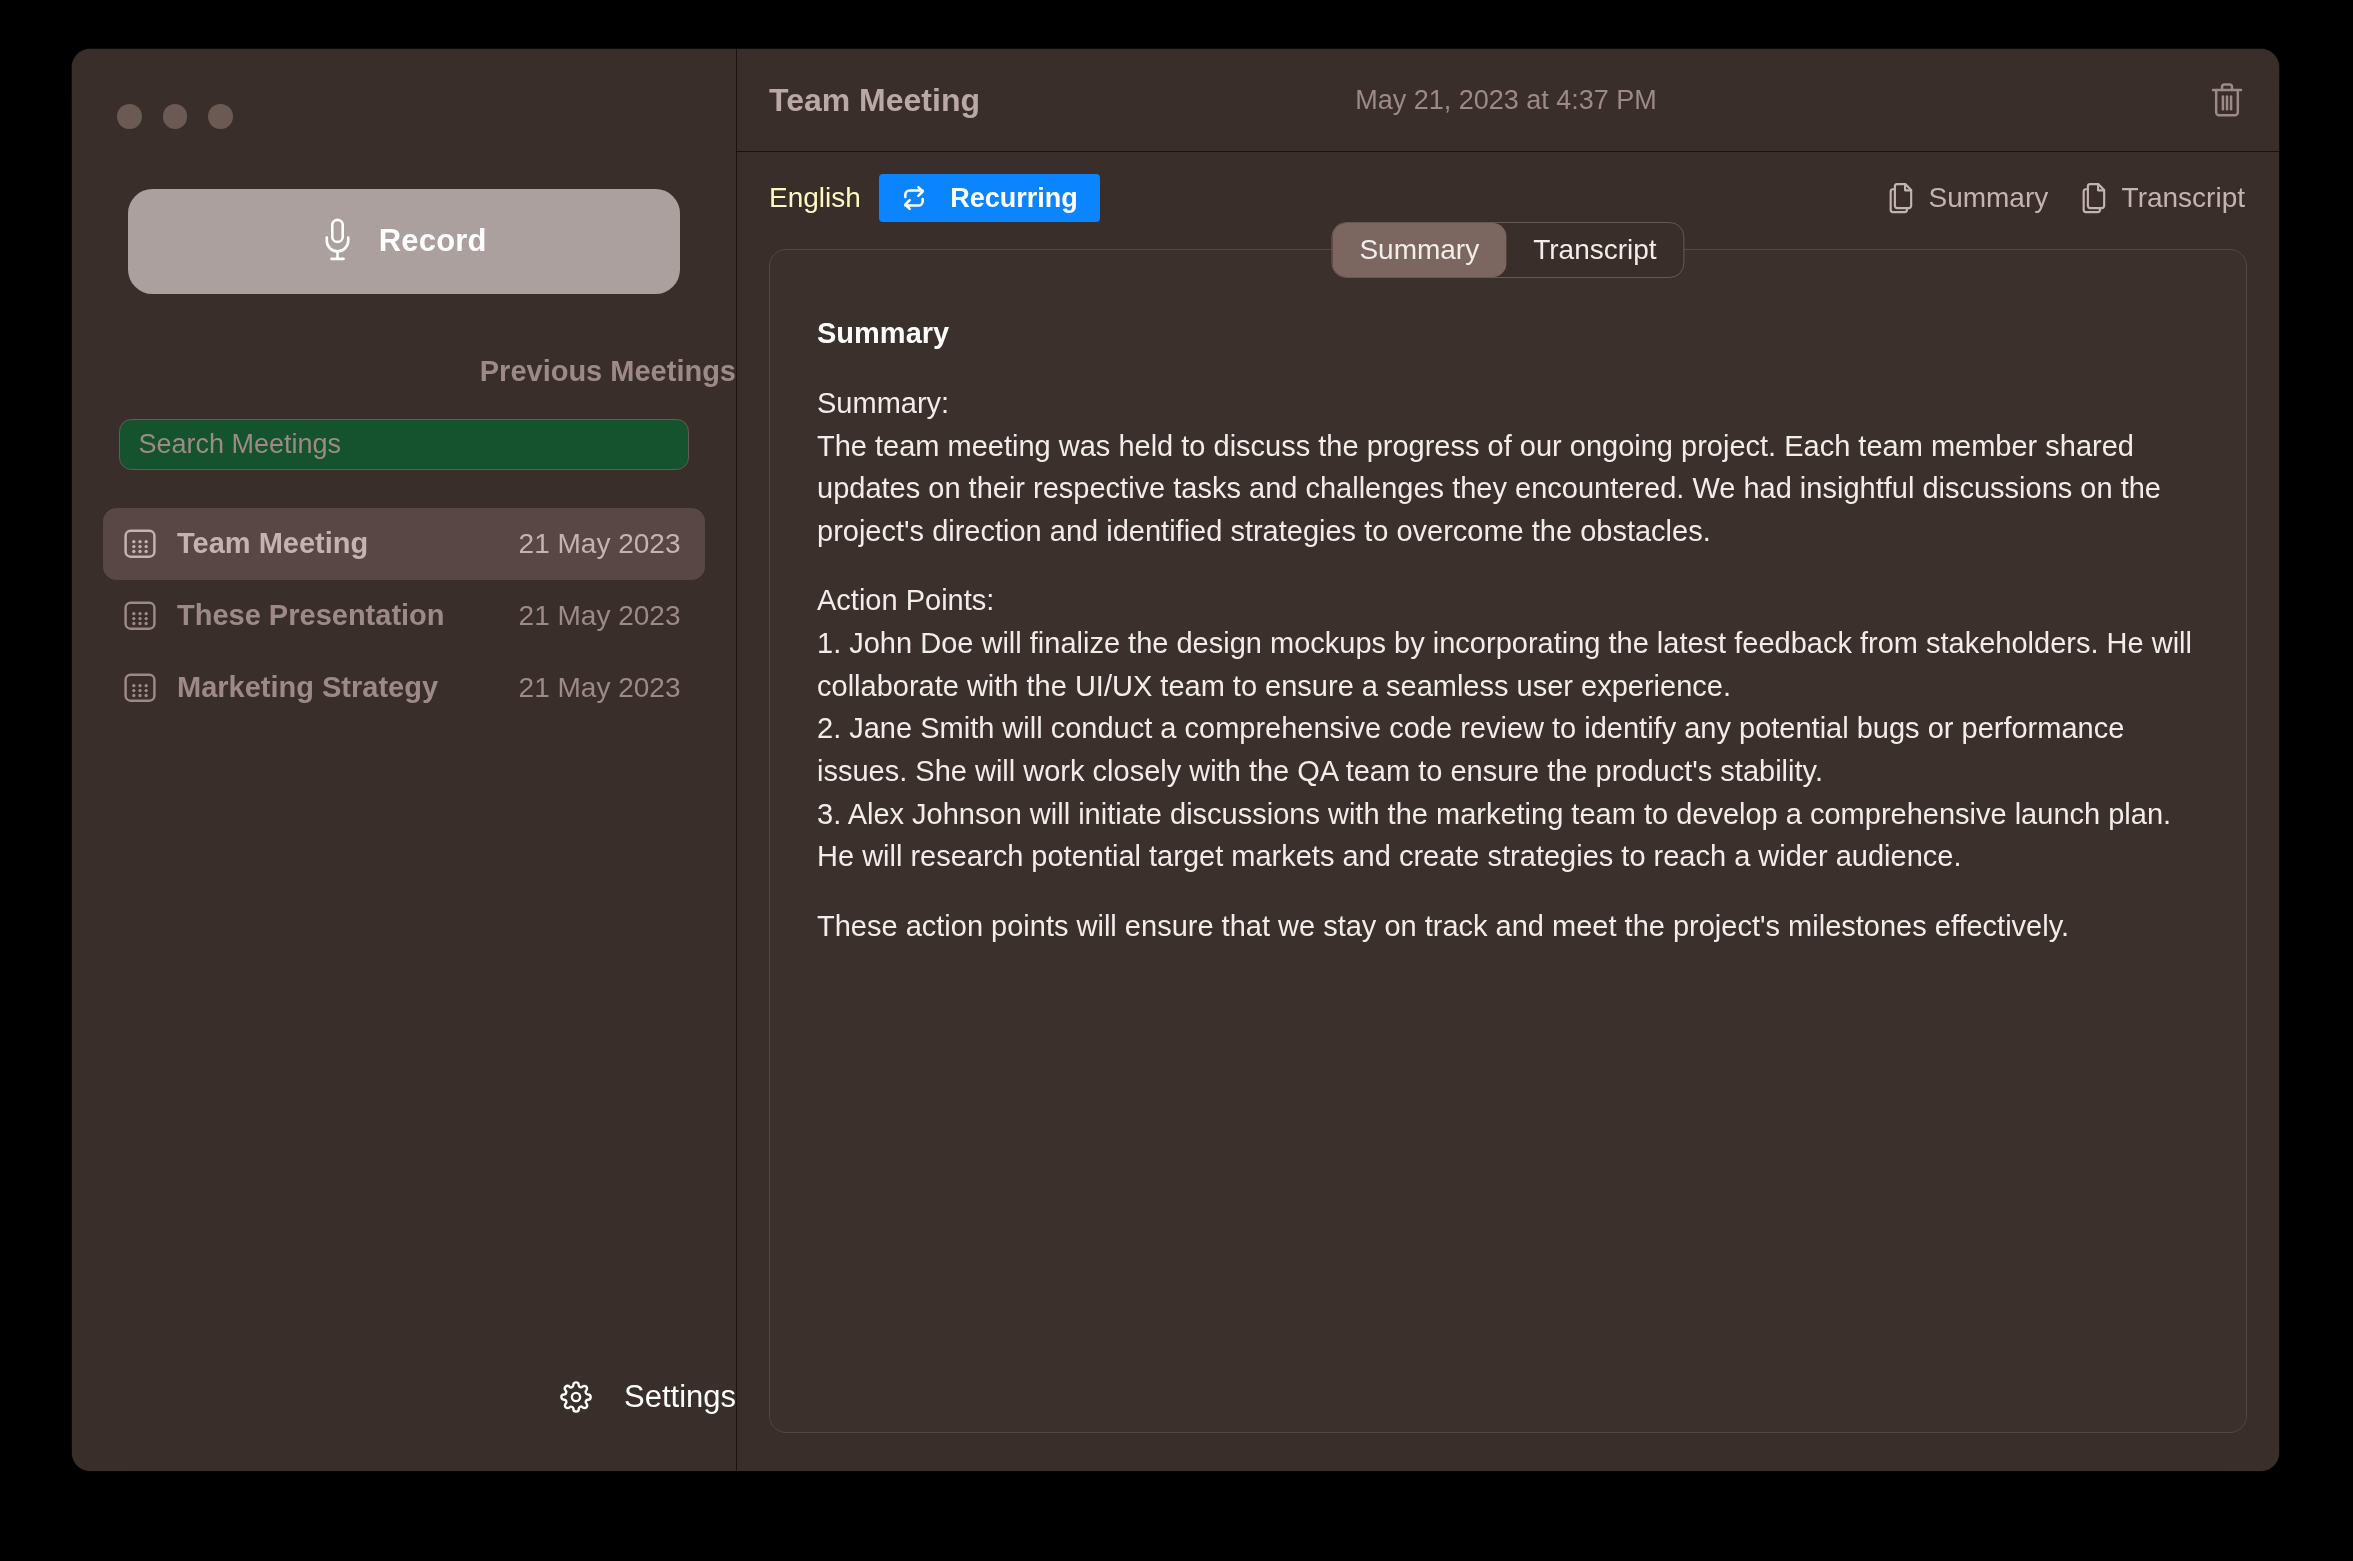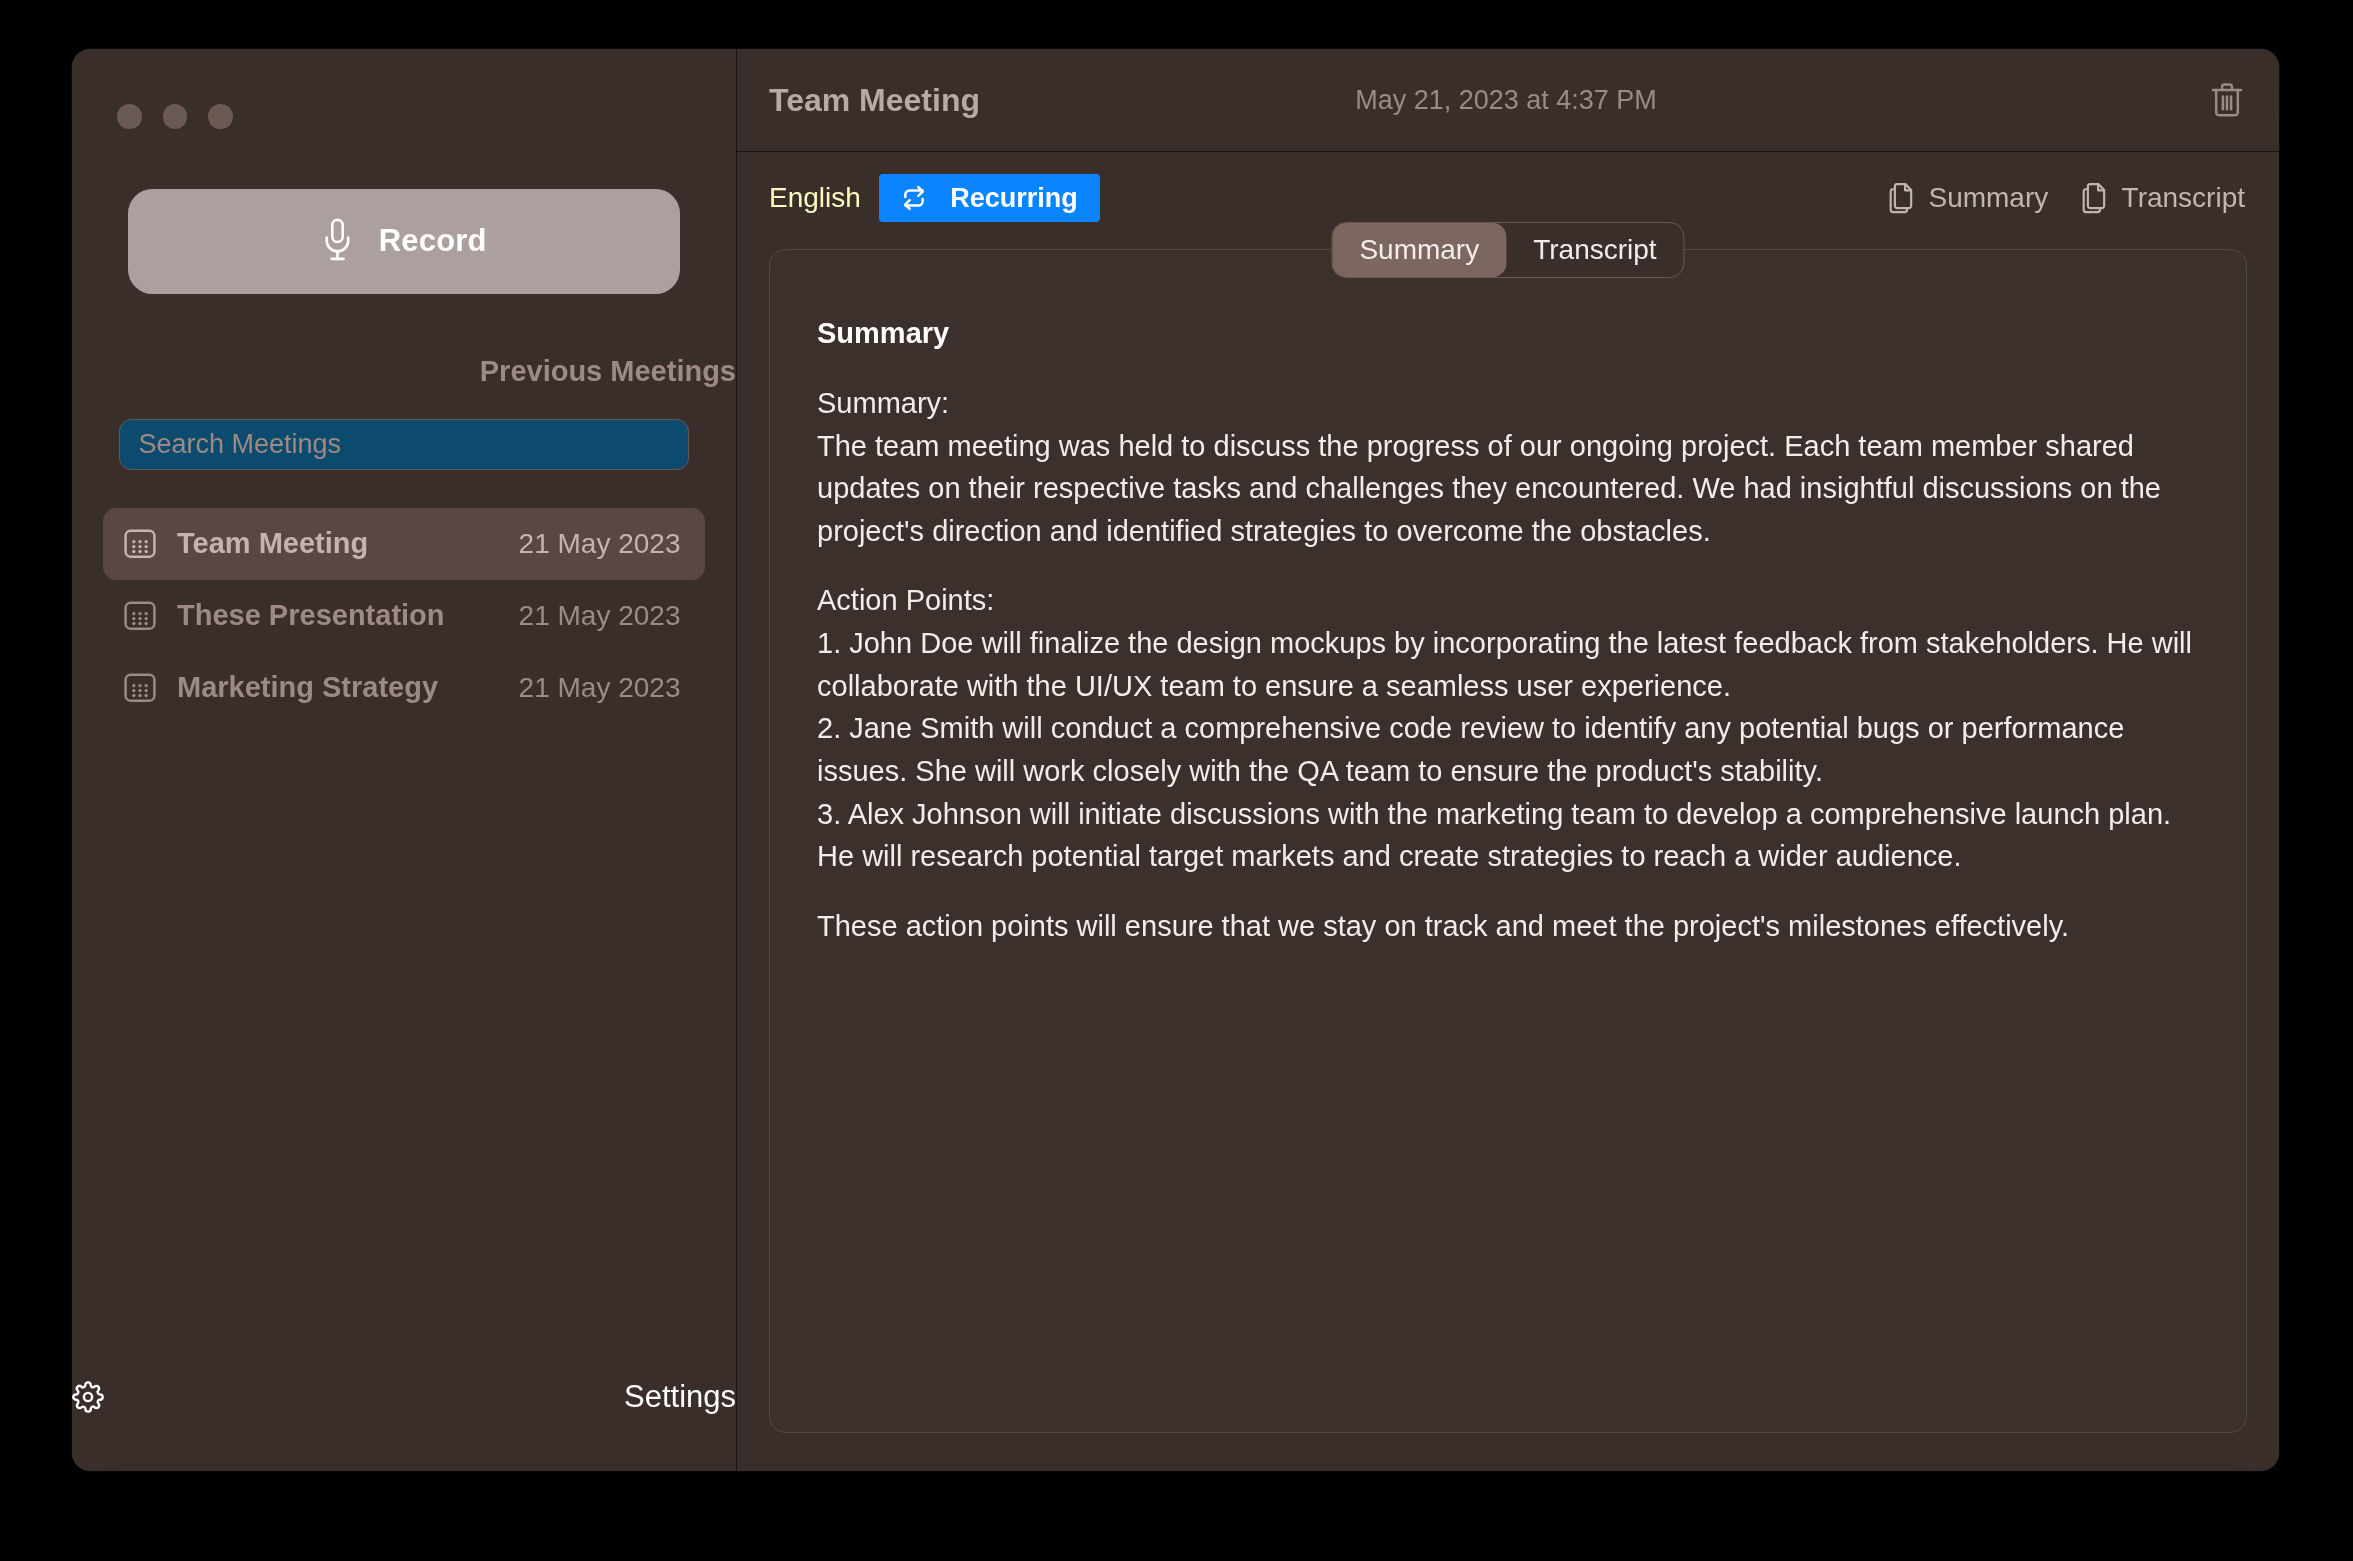"Search Meetings" .search-input { background: #0c4a6e -> #14532d }
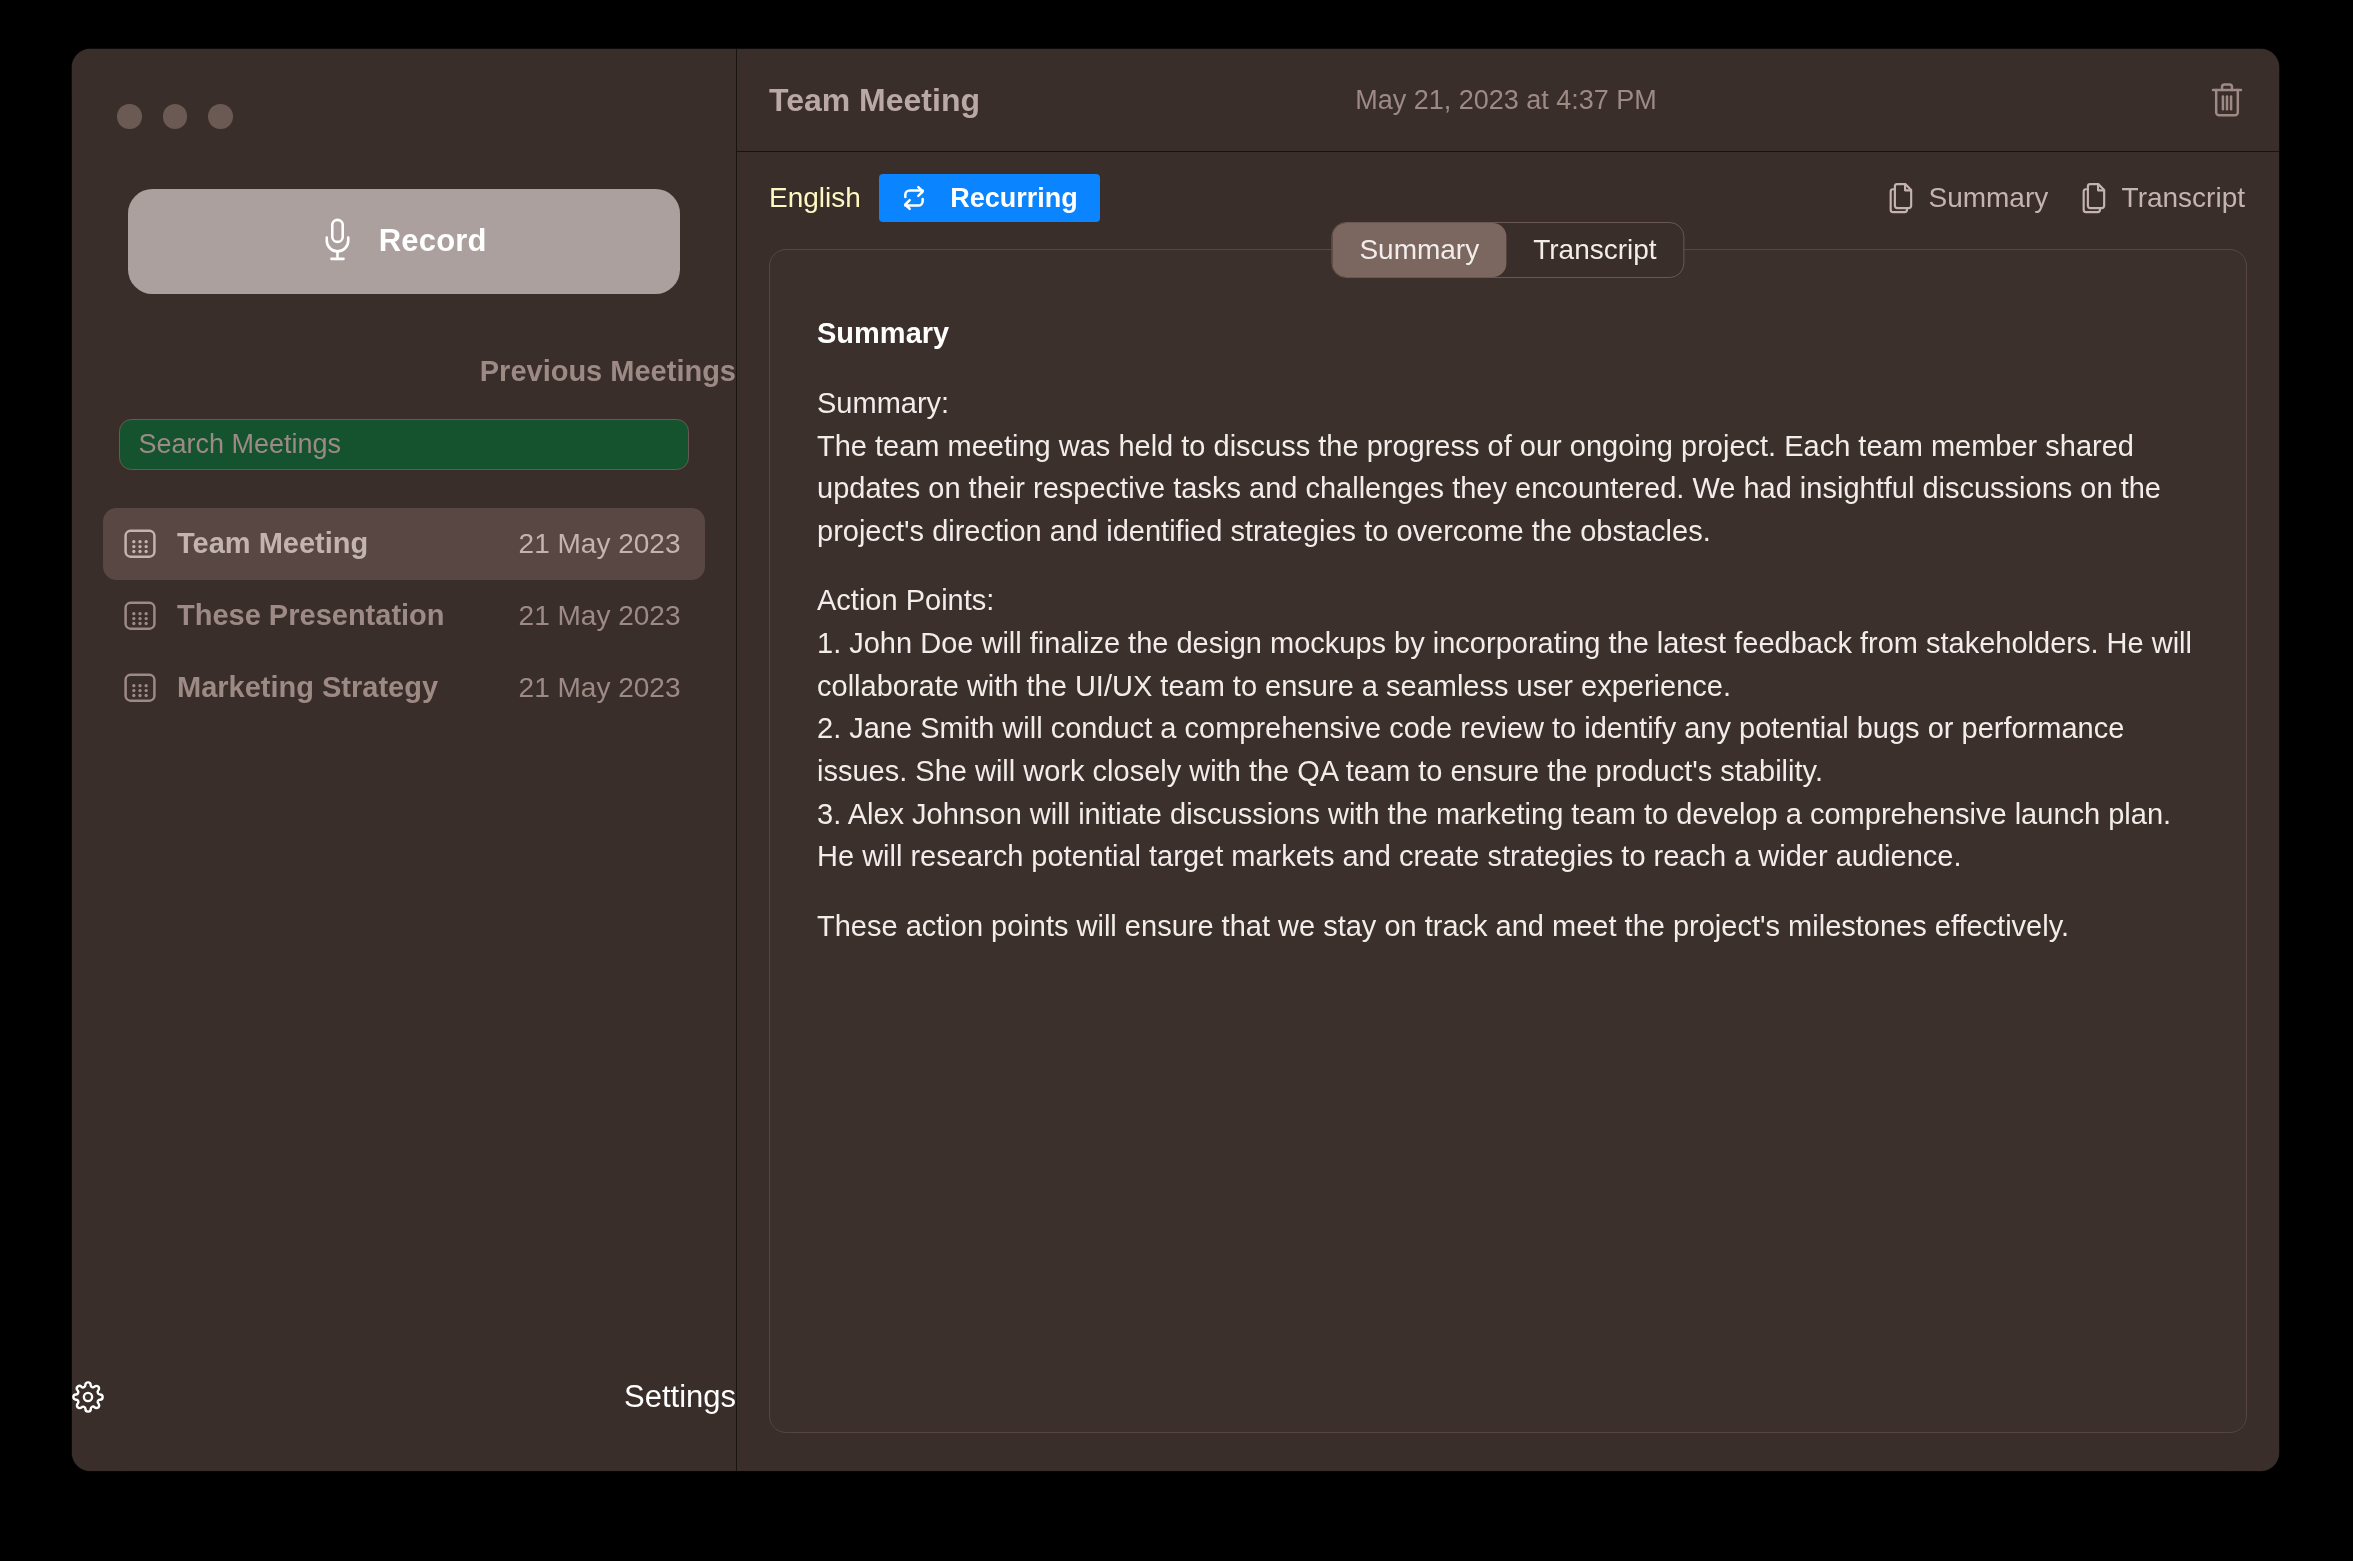"Settings" .settings-btn { justify-content: space-between -> flex-end }
